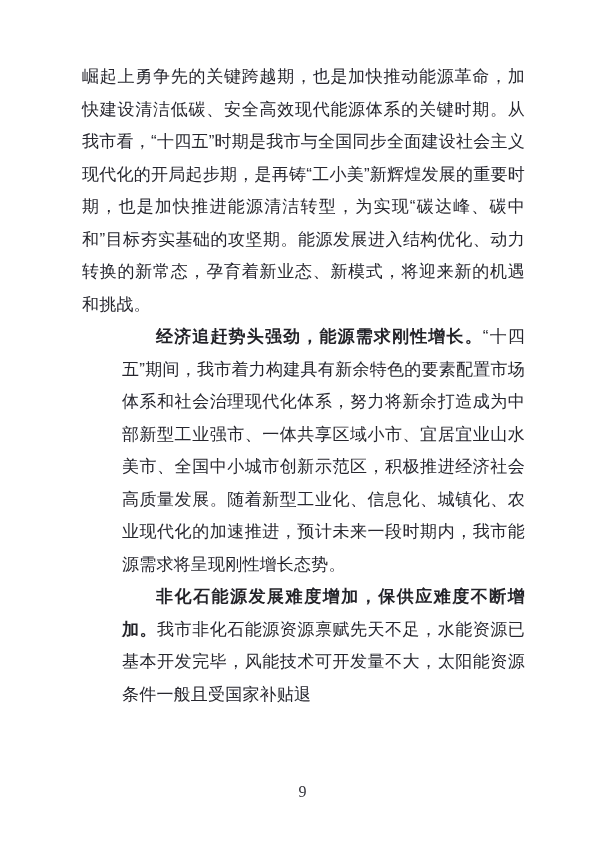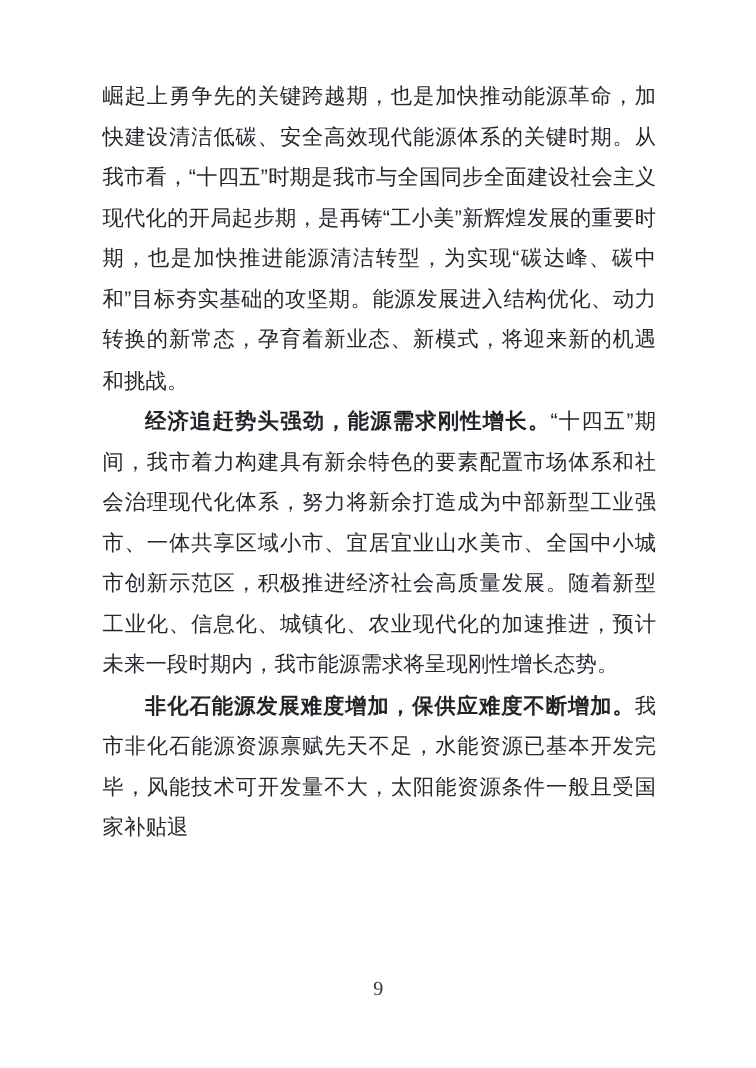"经济追赶势头强劲，能源需求刚性增长。“十四五”期间，我市着力构建具有新余特色的要" .text-block p.indent { margin-left: none -> 40px }
